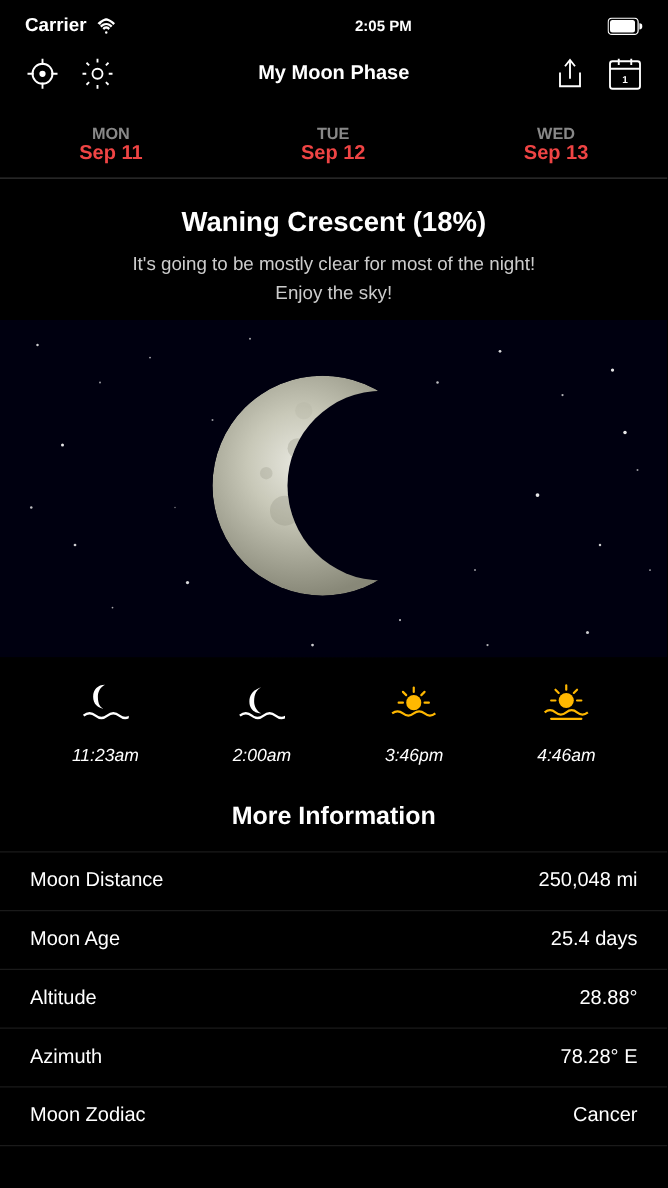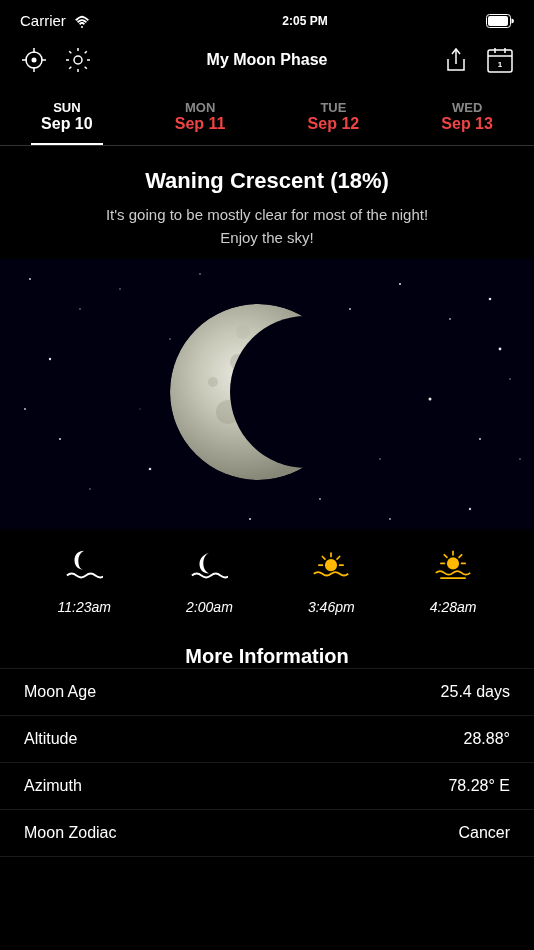"Carrier" .status-left { font-weight: 400 -> 700 }
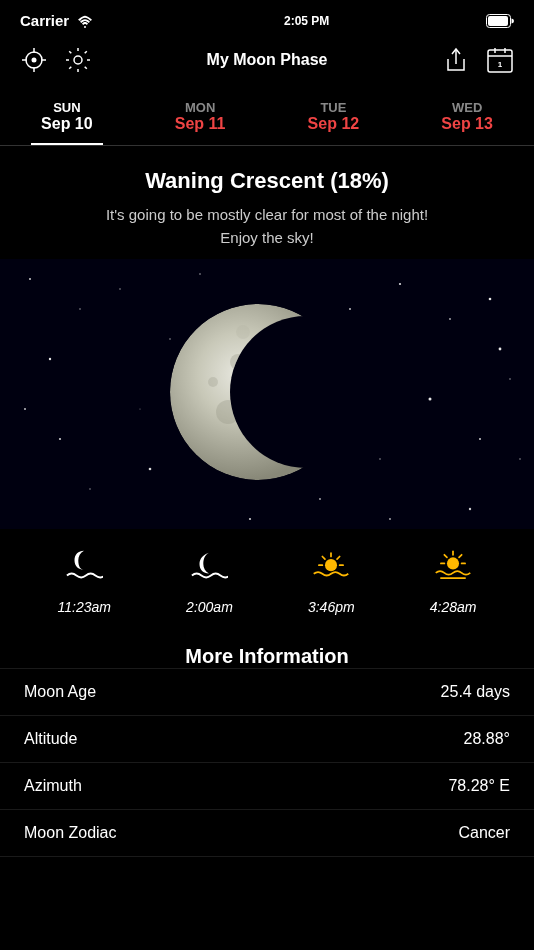"SUN" div.day-item { html: <div> <span>SUN</span> <span>Sep 10</span> </div> -> none }
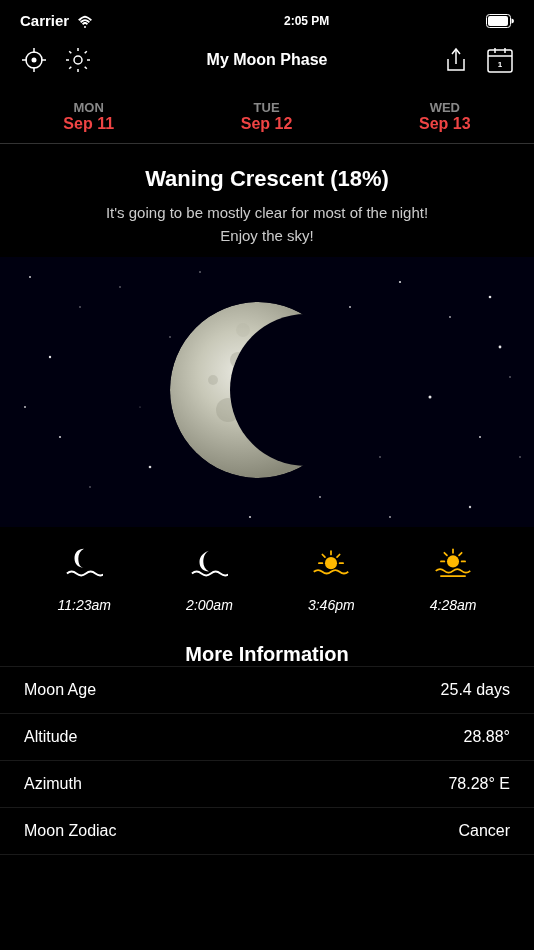"4:28am" span.time-label { text: 4:28am -> 4:46am }
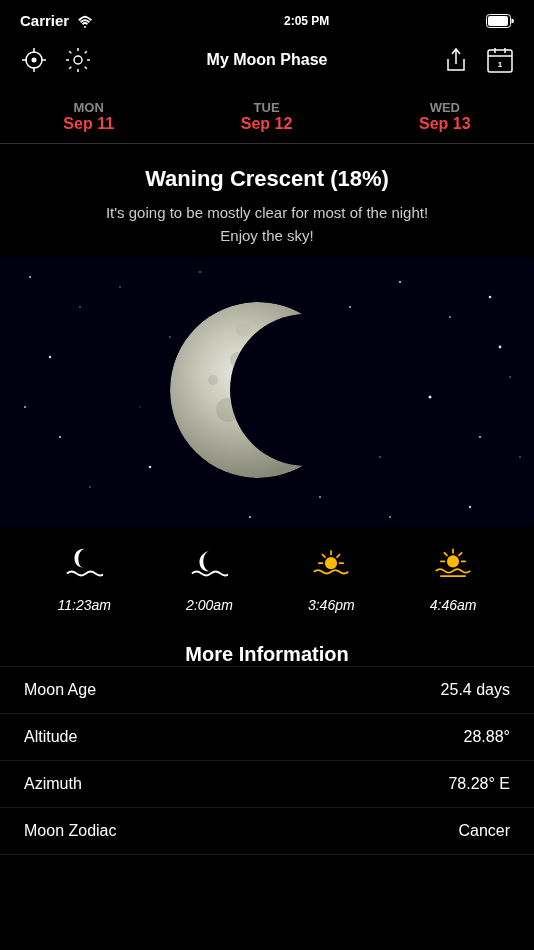"More Information" .more-info-title { margin-bottom: none -> 16px }
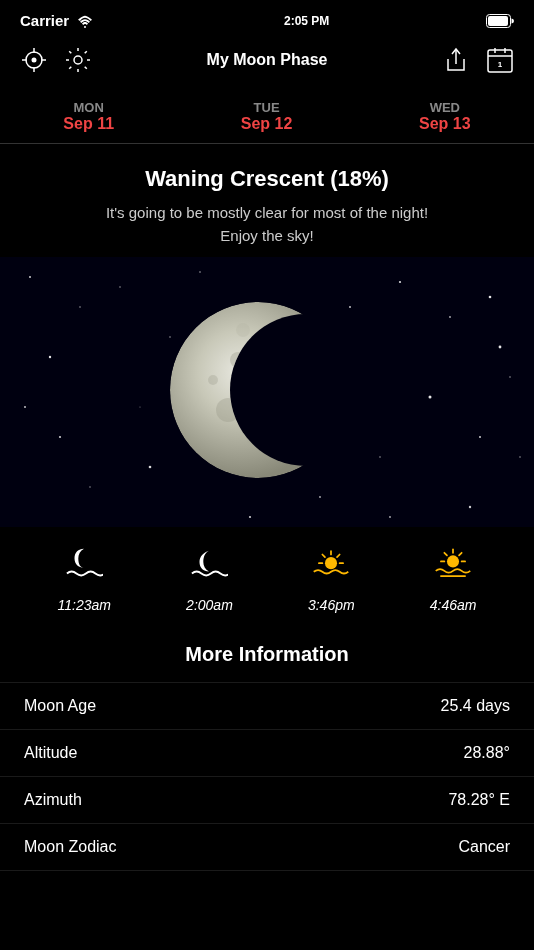"Moon Distance" div.info-row { html: none -> <div> <span>Moon Distance</span> <span>250,048 mi</span> </div> }
